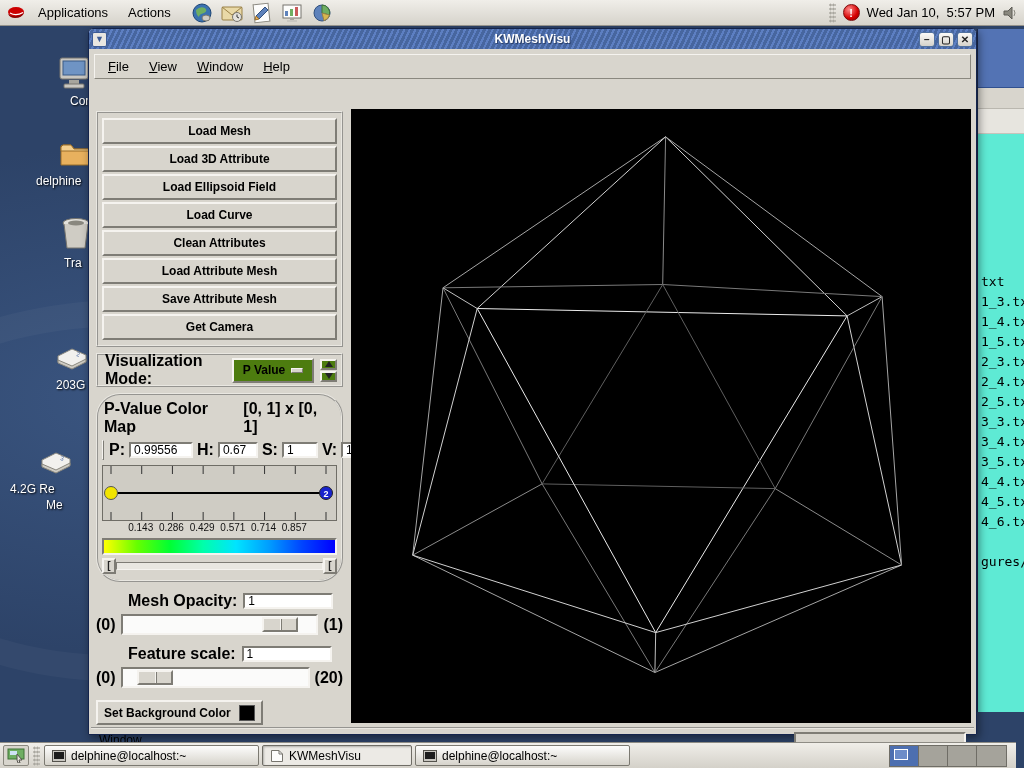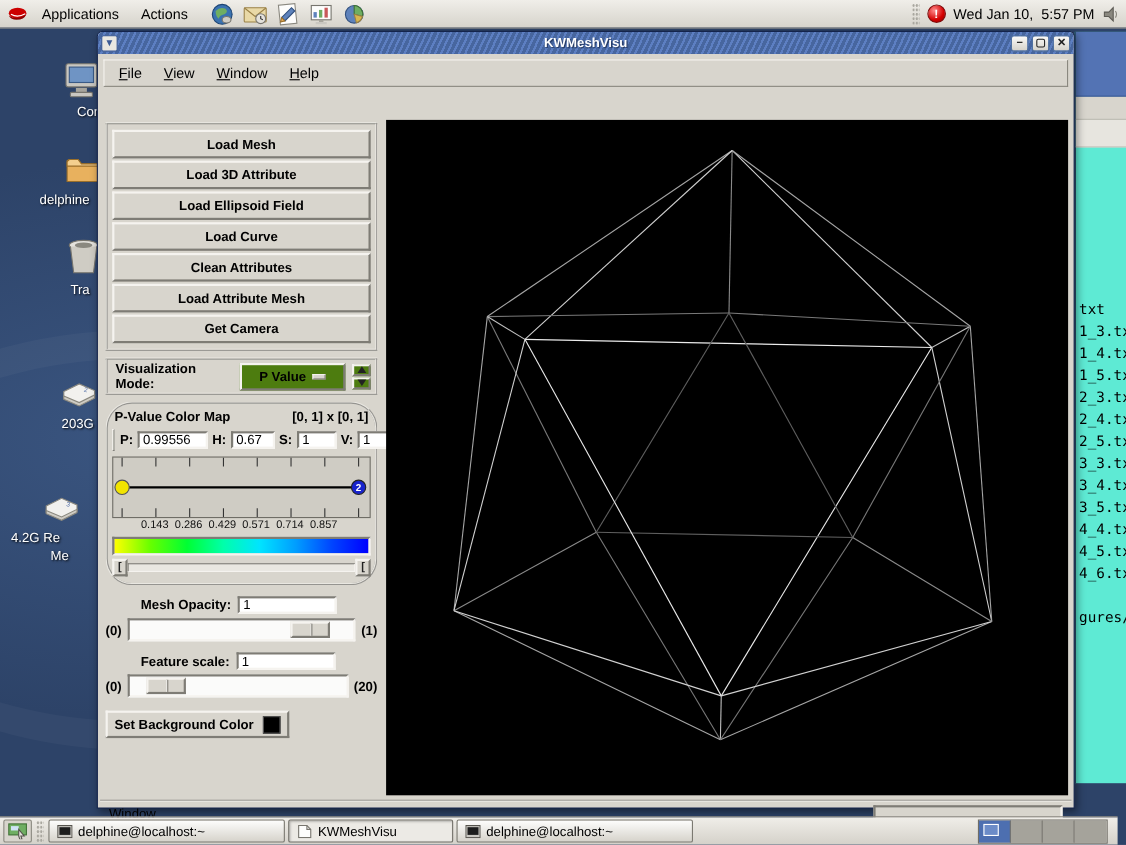"Save Attribute Mesh" button.tkbutton { html: none -> <button>Save Attribute Mesh</button> }
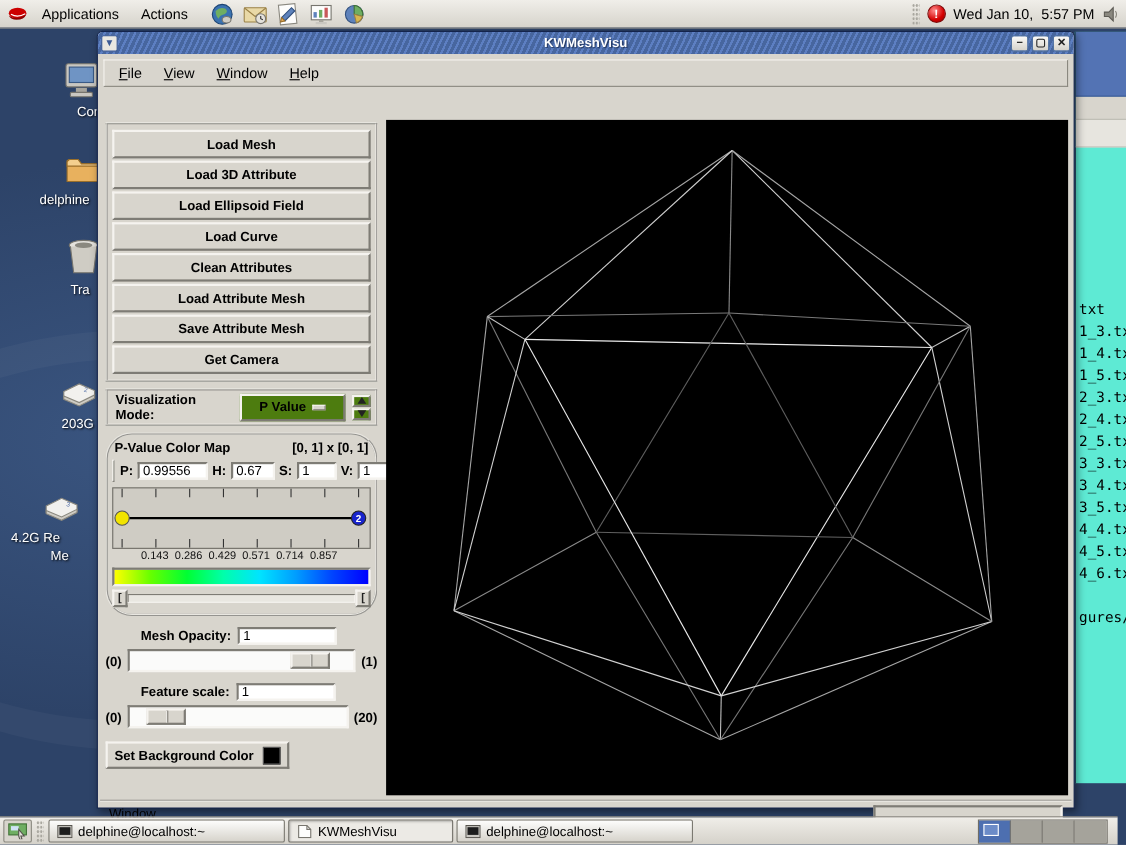"Visualization Mode:" .blabel { font-size: 12px -> 16px }
